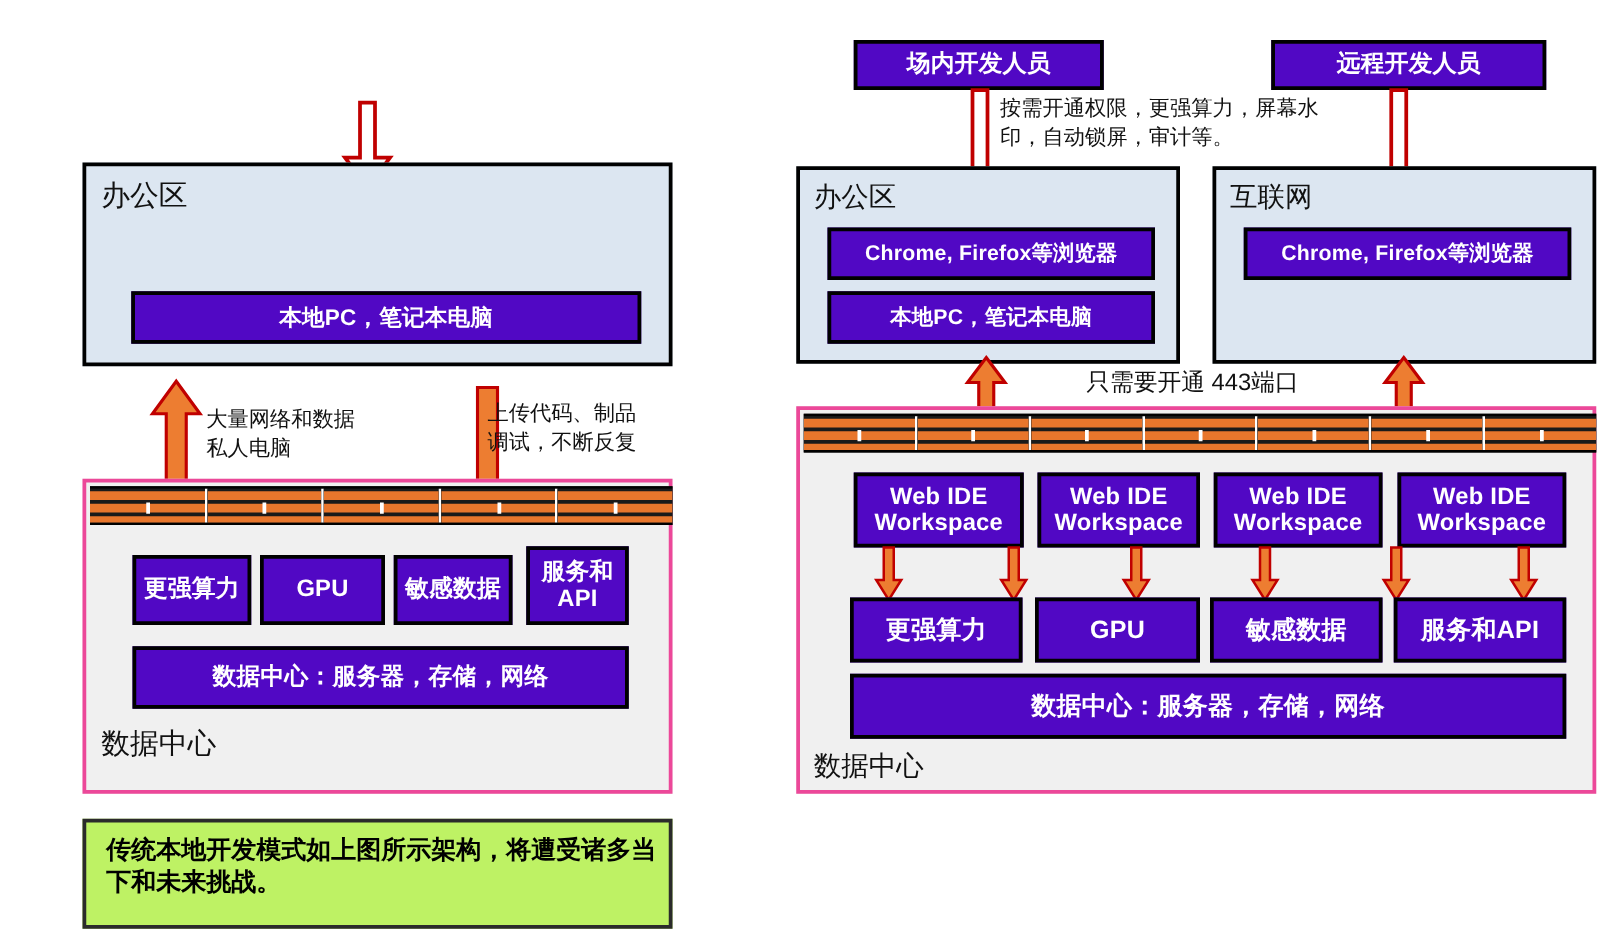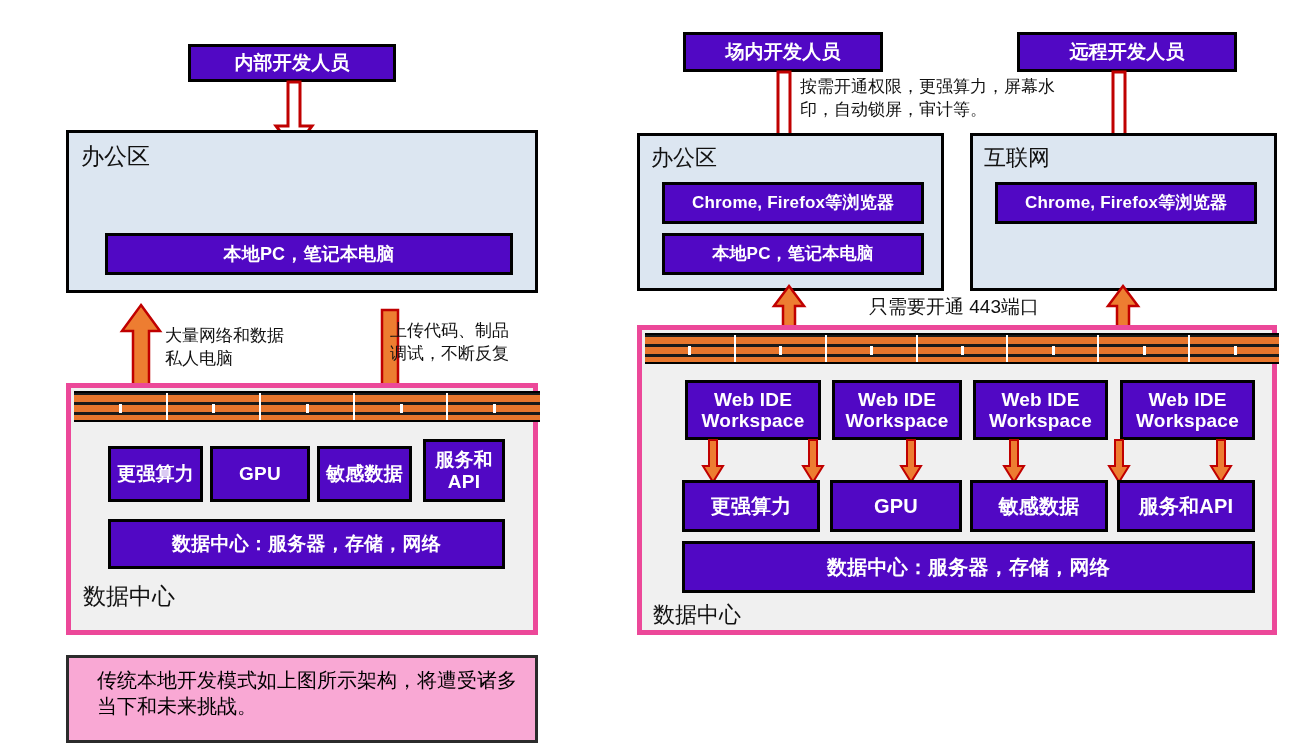"内部开发人员" div.purple-box { html: <div> <span>内部开发人员</span> </div> -> none }
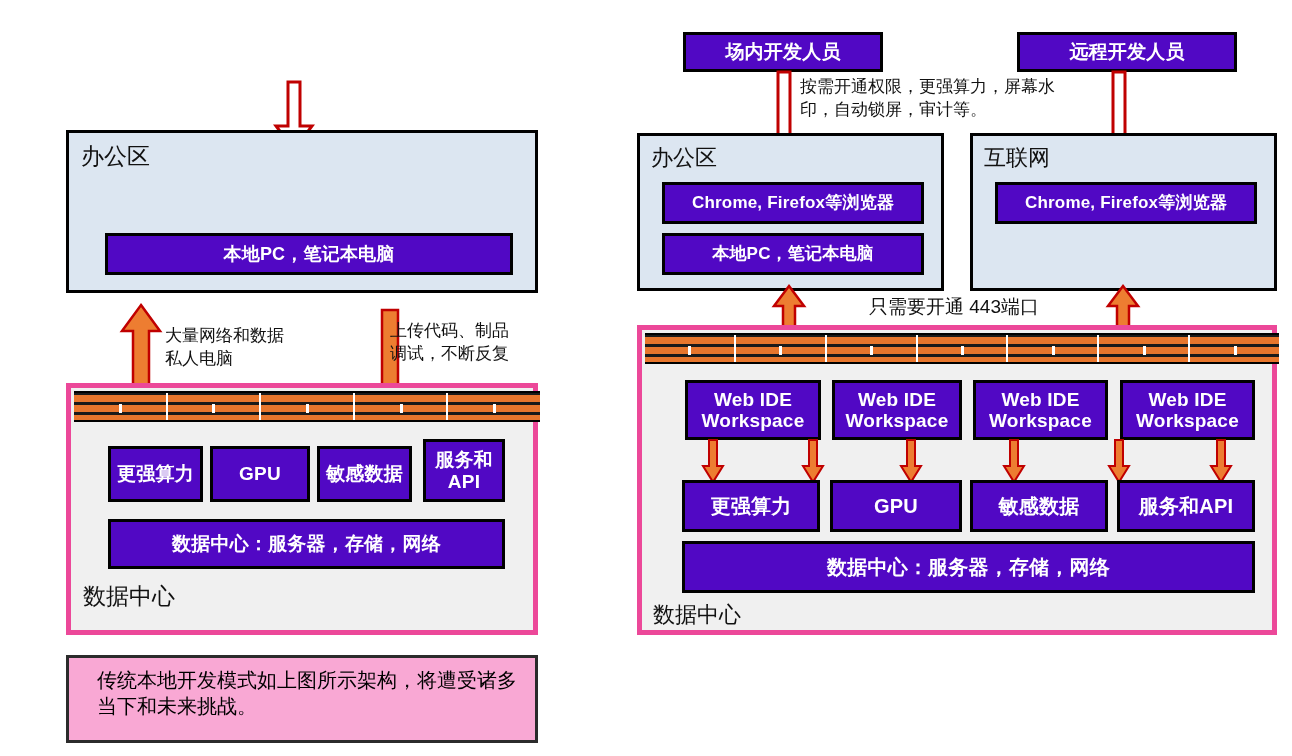"Web IDE" .dc-box { border: 5px solid #ec4899 -> 3px solid #ec4899 }
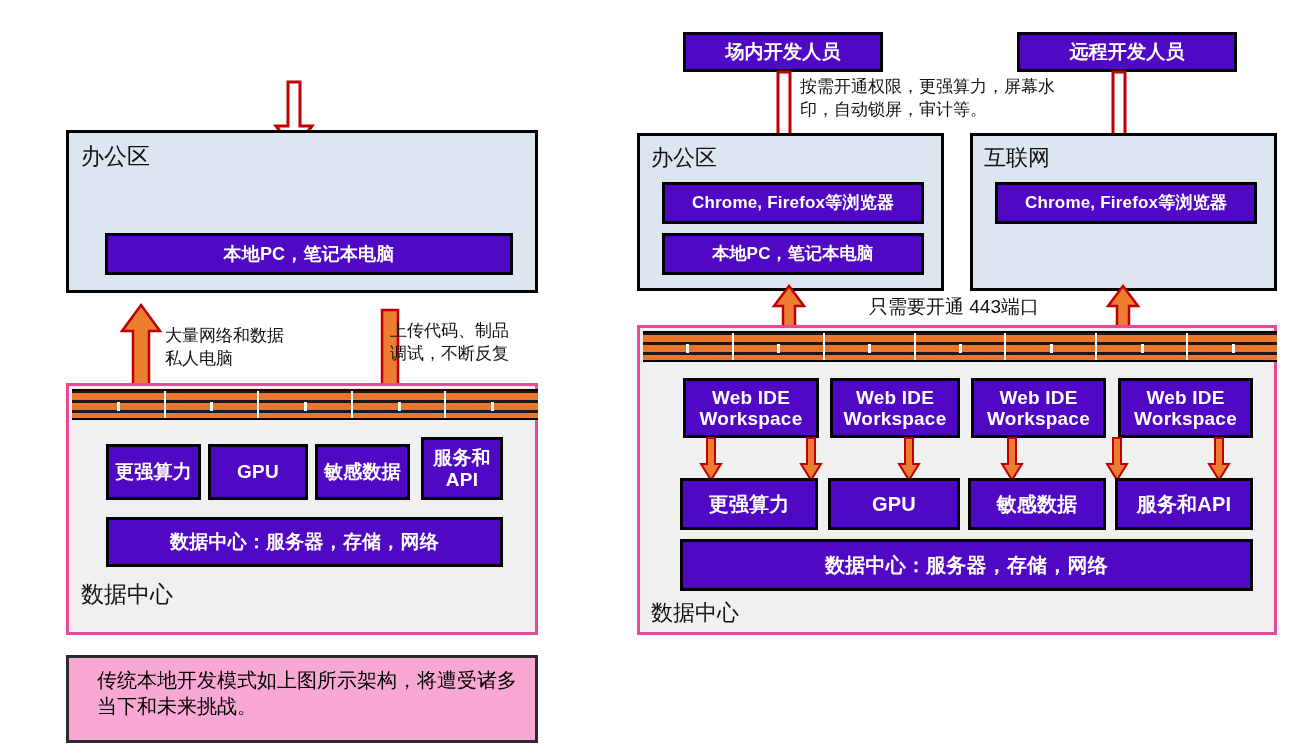"传统本地开发模式如上图所示架构，将遭受诸多当下和未来挑战。" .caption-box { background: #f9a8d4 -> #bef264; font-weight: normal -> bold; padding: 9px 10px 6px 28px -> 9px 10px 6px 16px }
